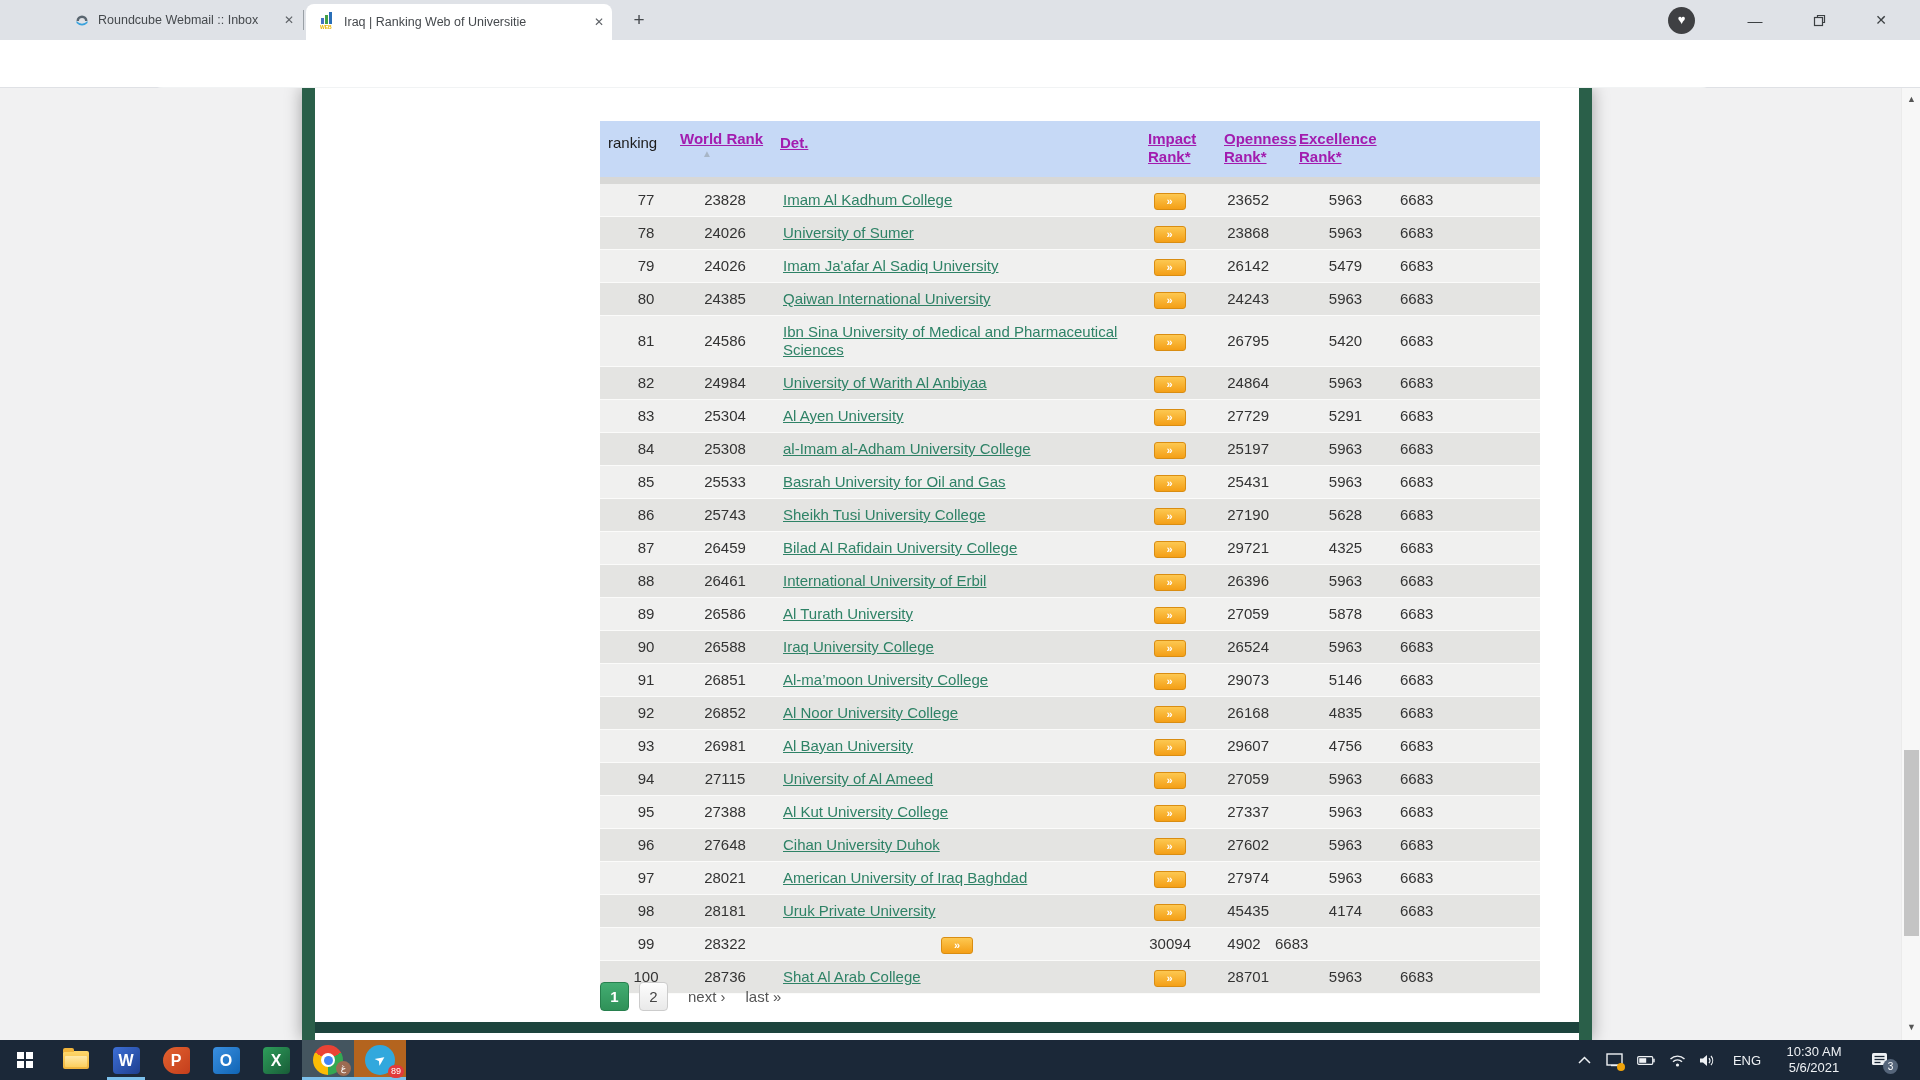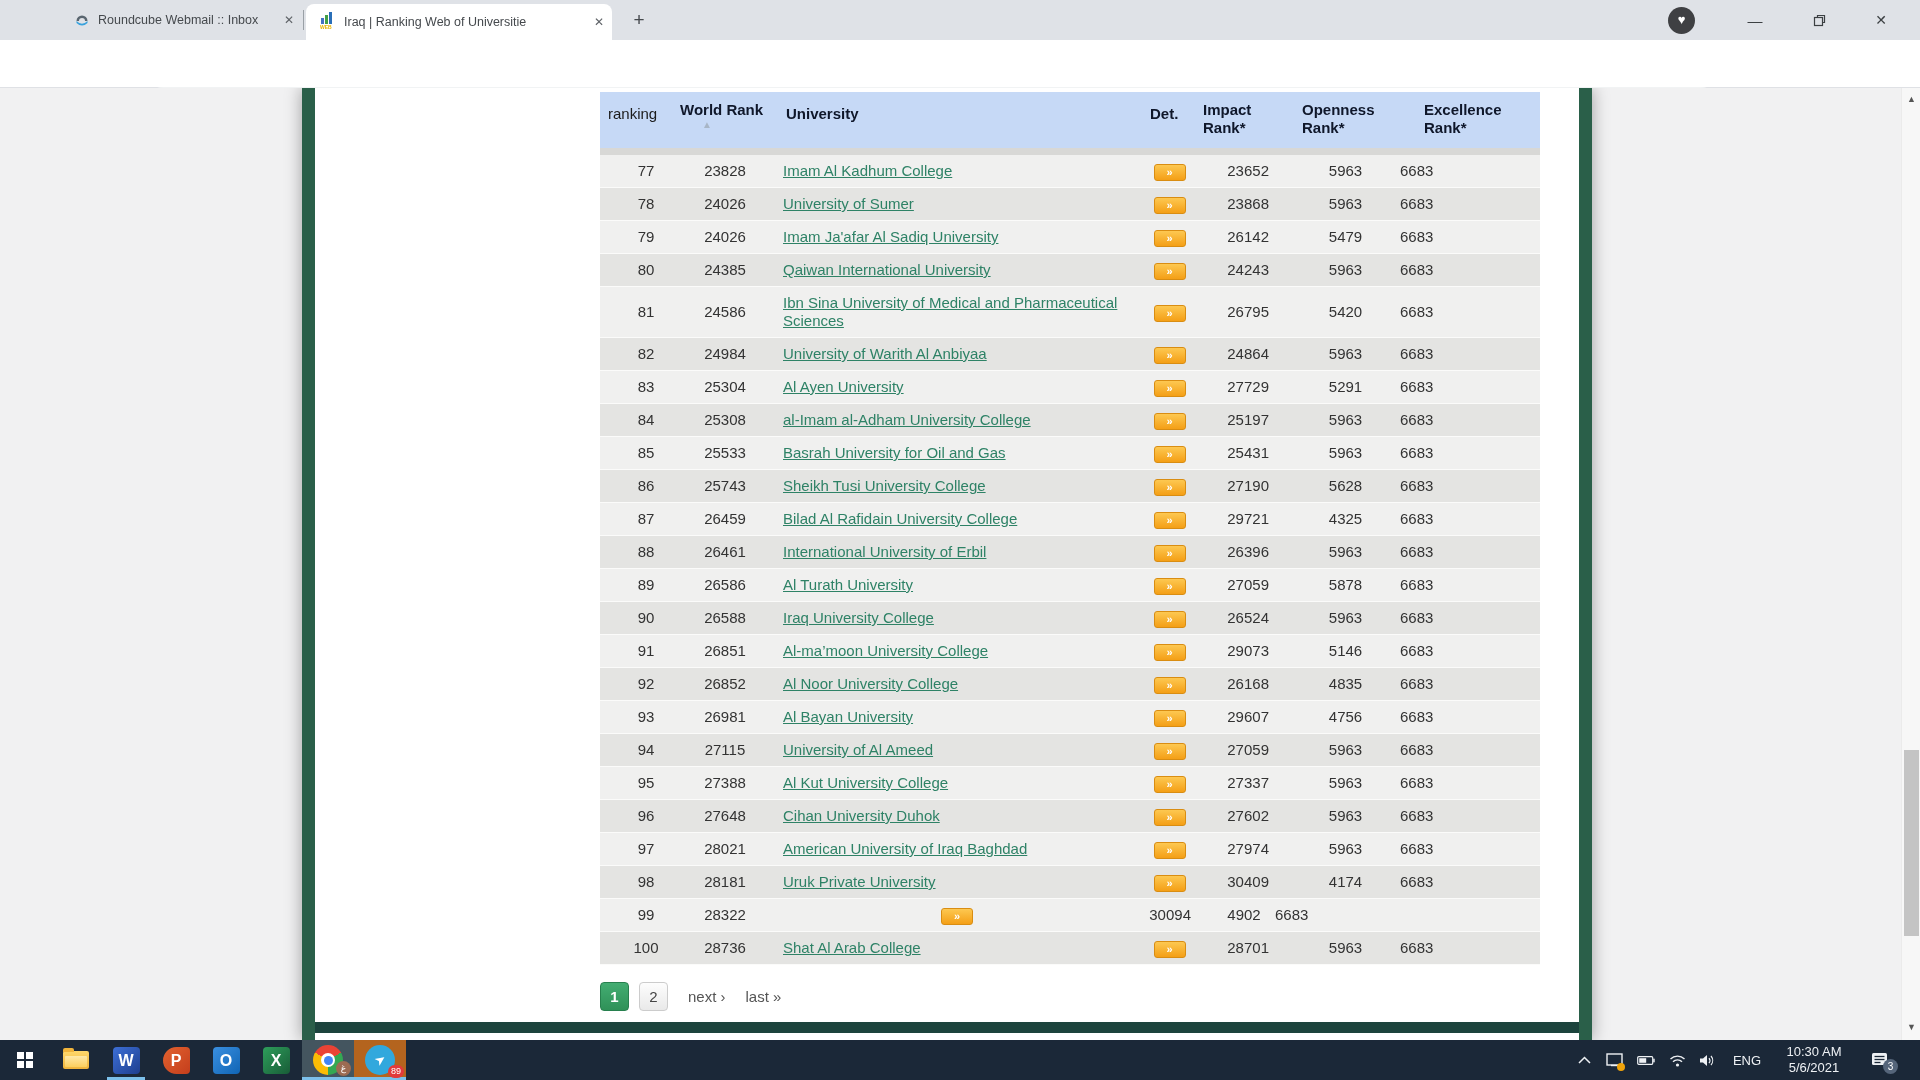"ranking" div { margin-top: none -> 29px }
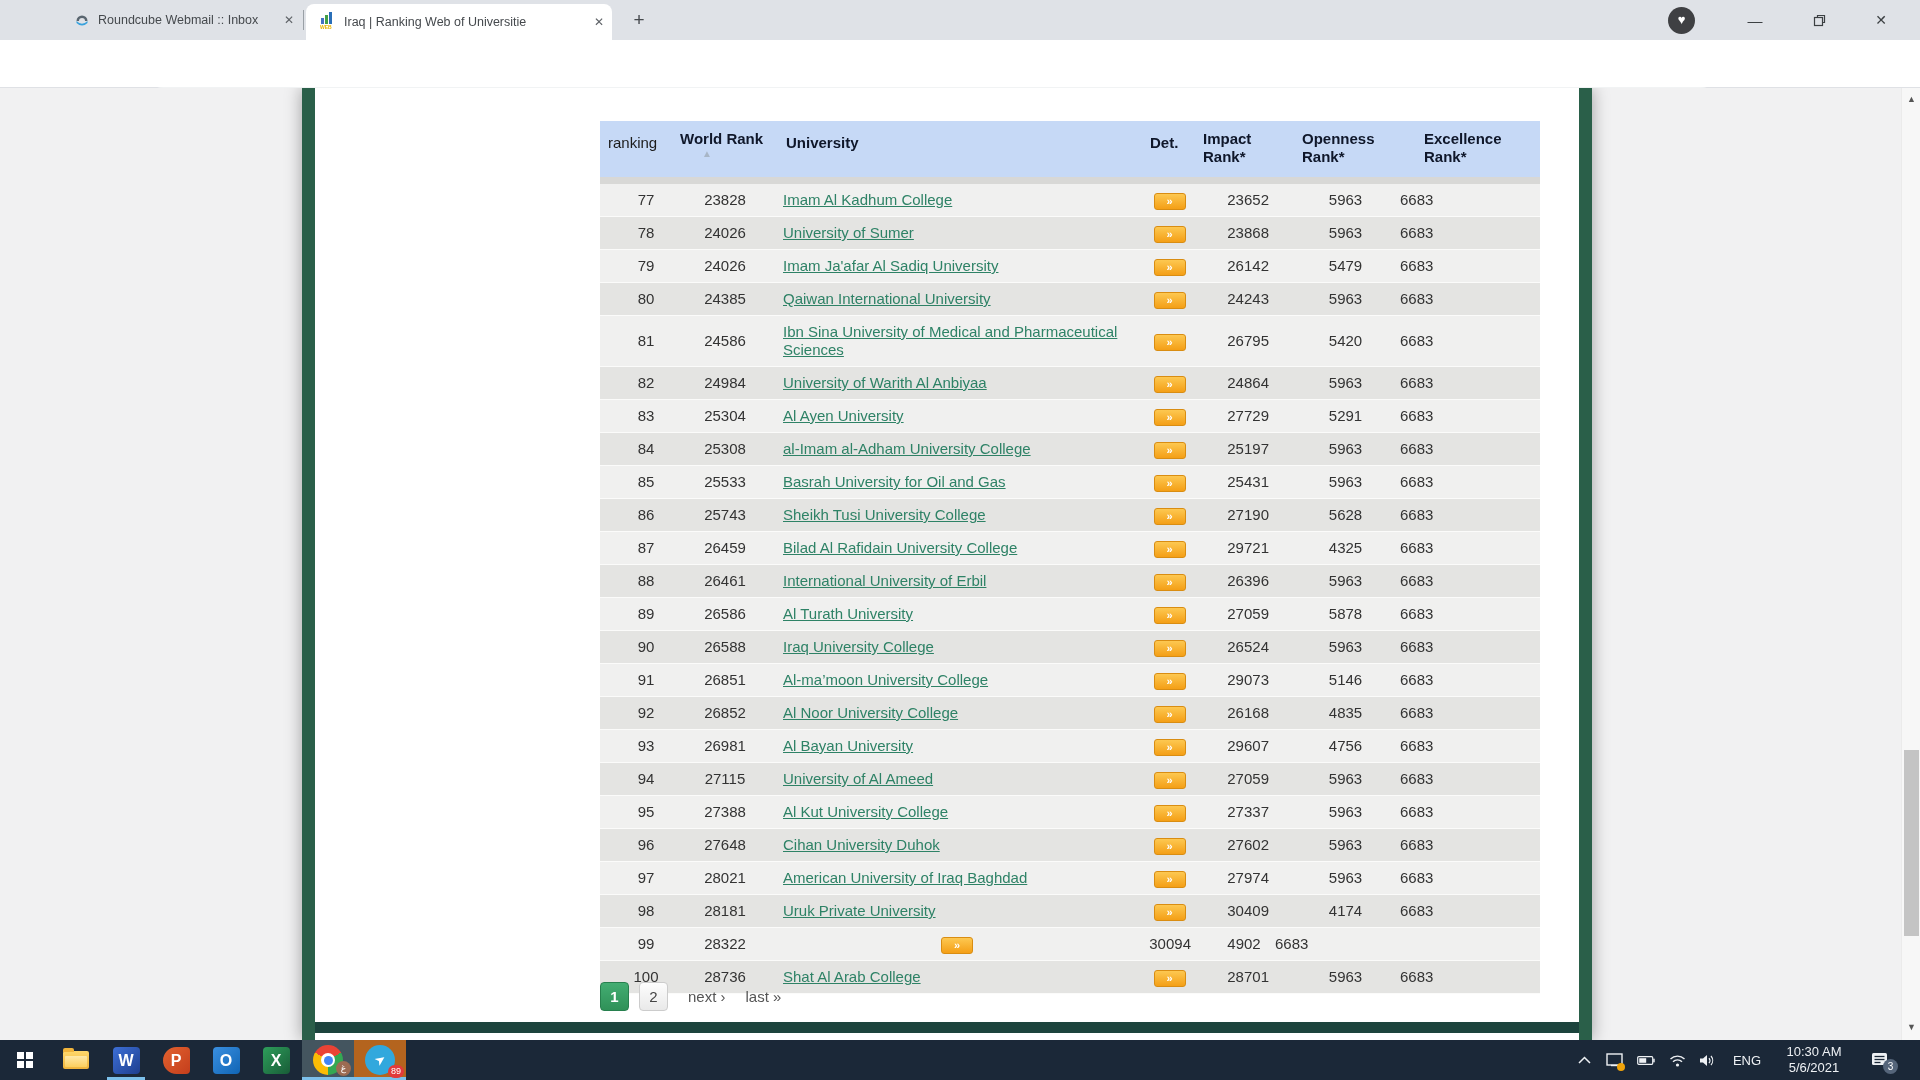"World Rank" .th a { color: #0f172a -> #a21caf; text-decoration: none -> underline }
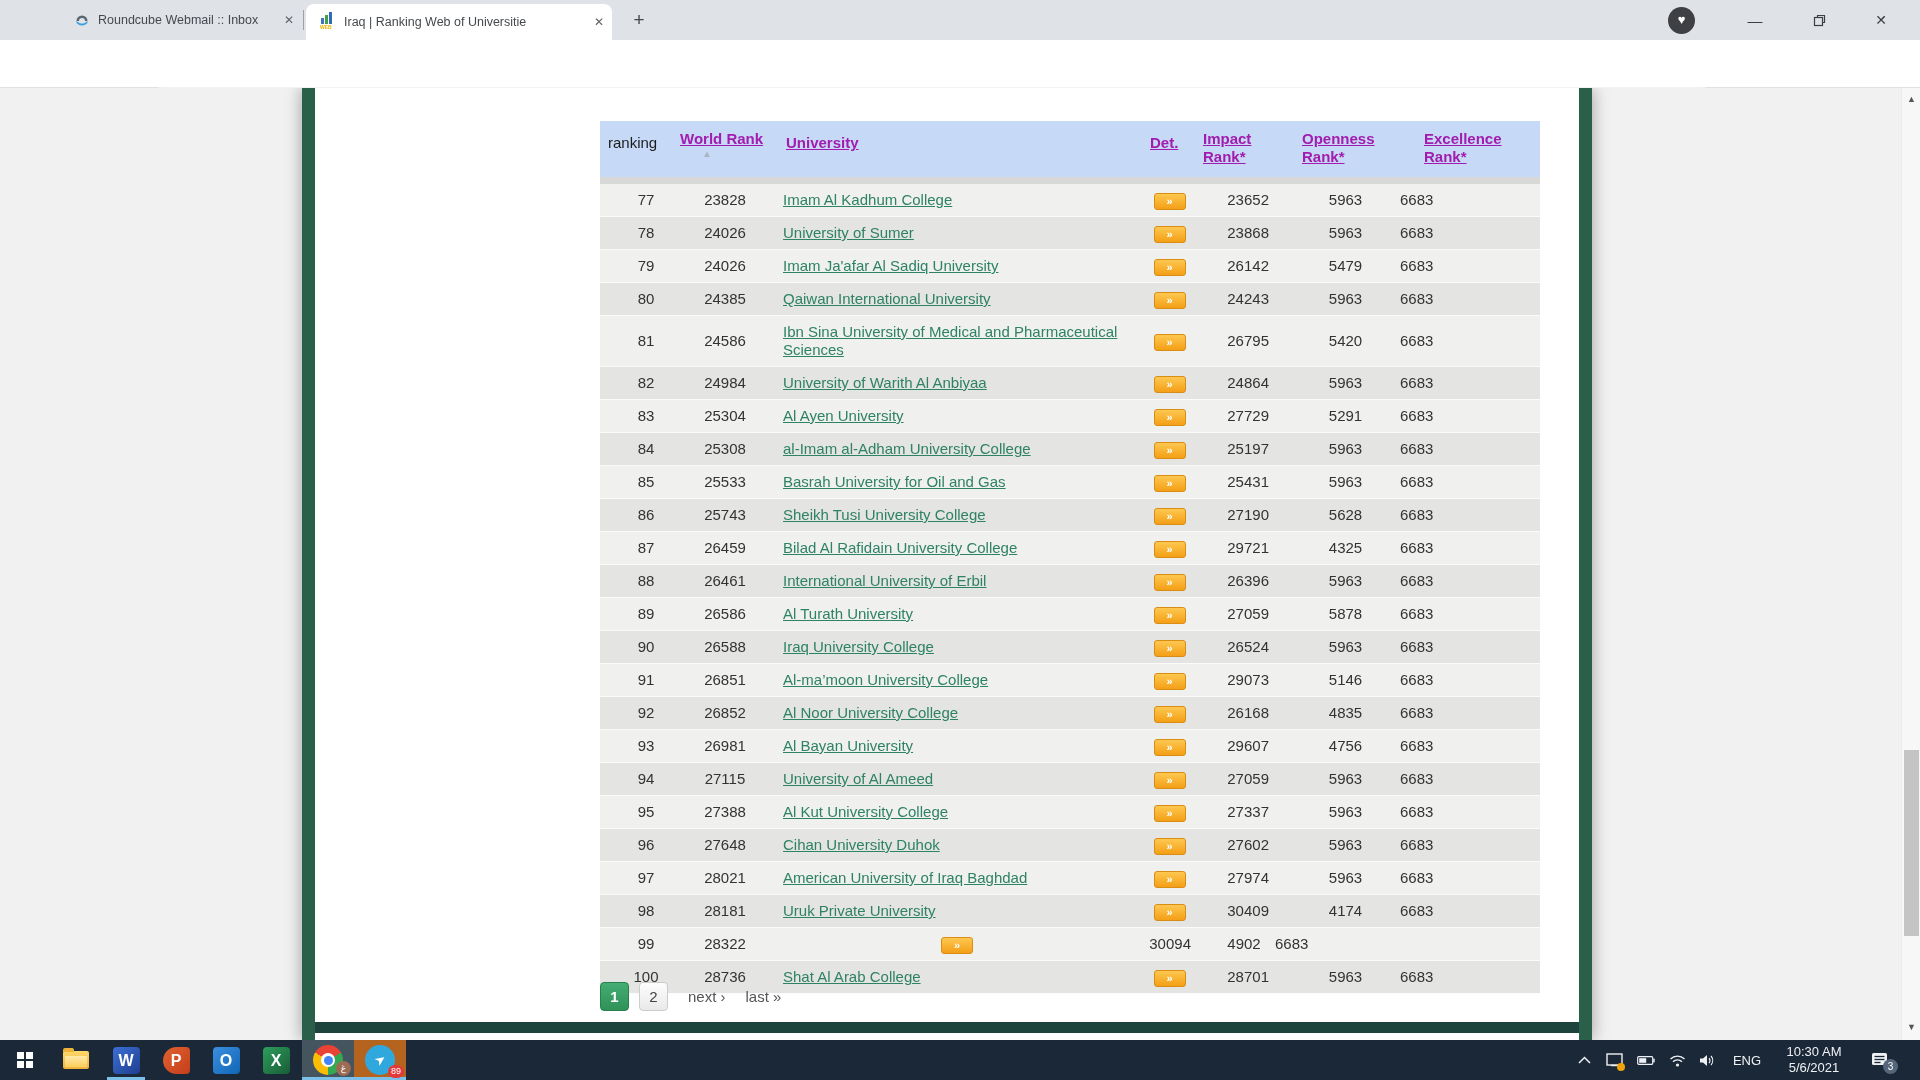"University" div.th { html: <div><a>University</a></div> -> none }
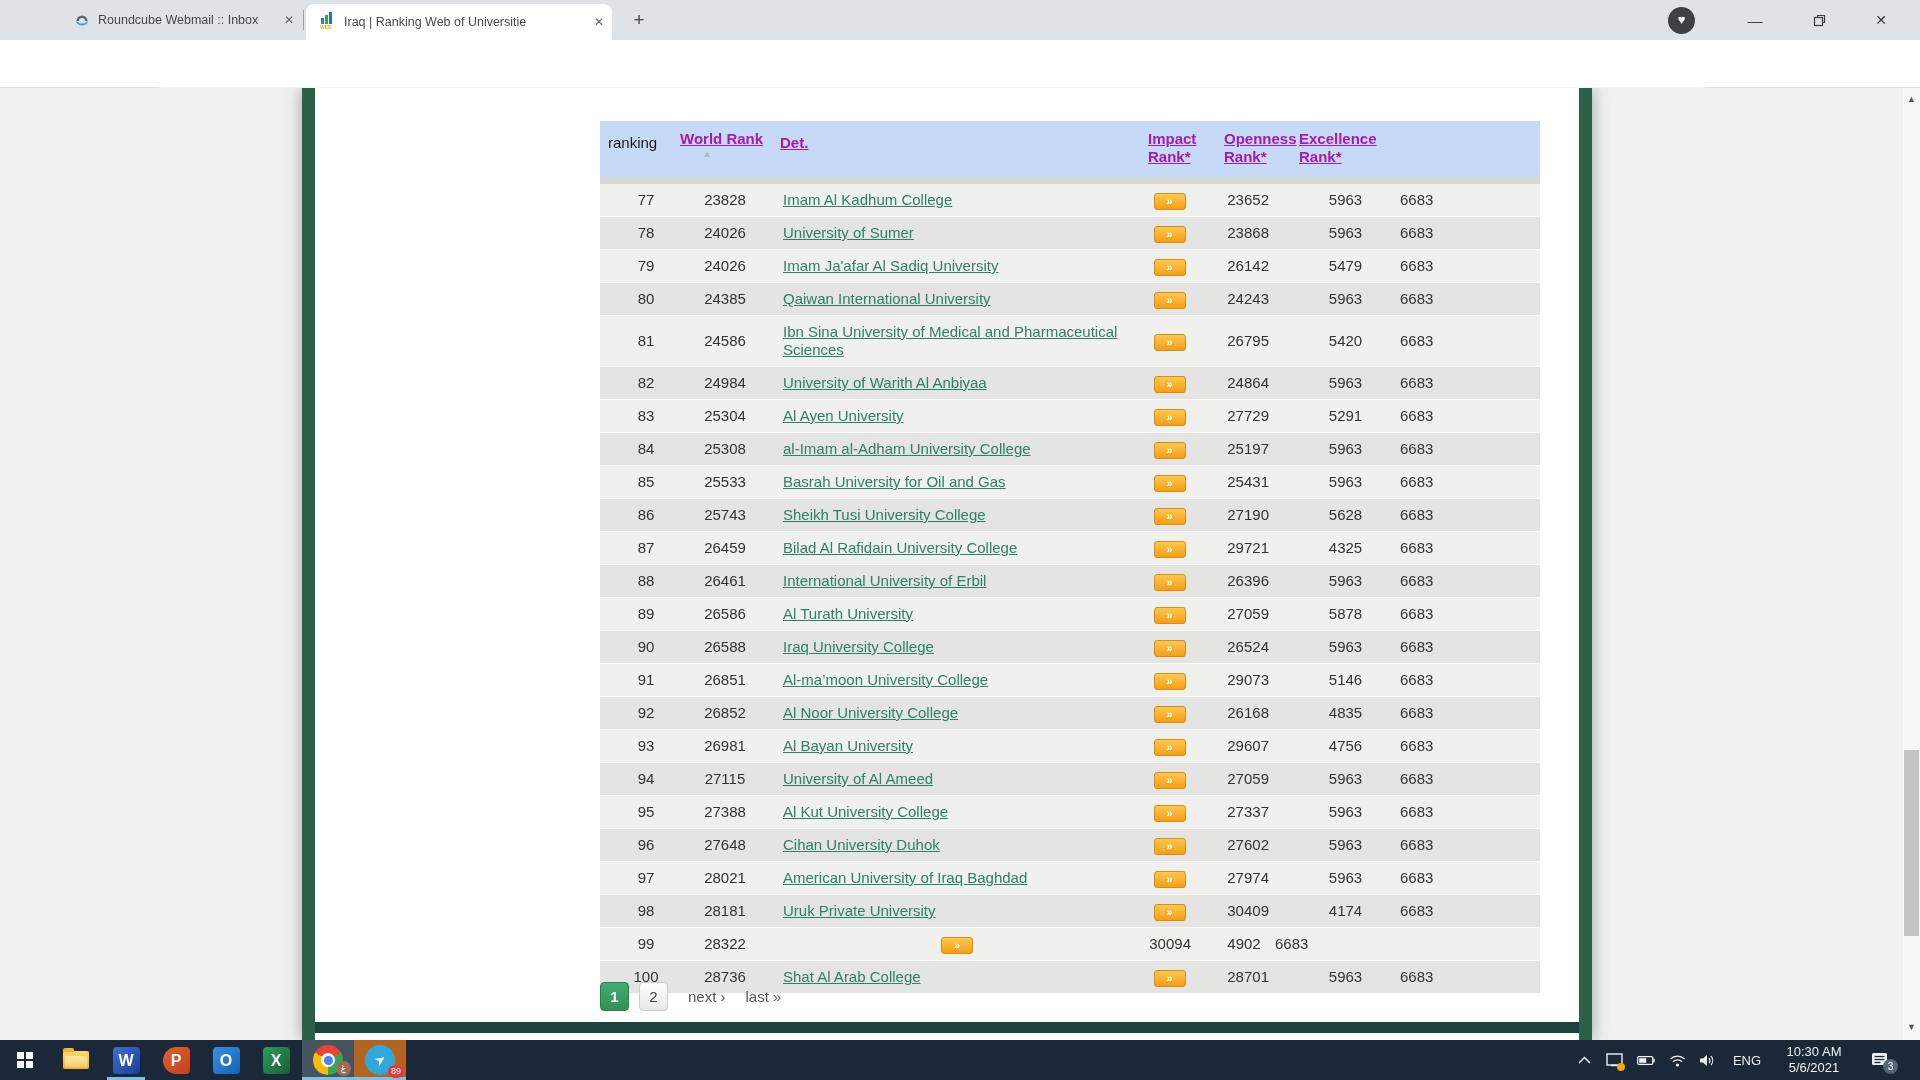"30409" div.c { text: 30409 -> 45435 }
